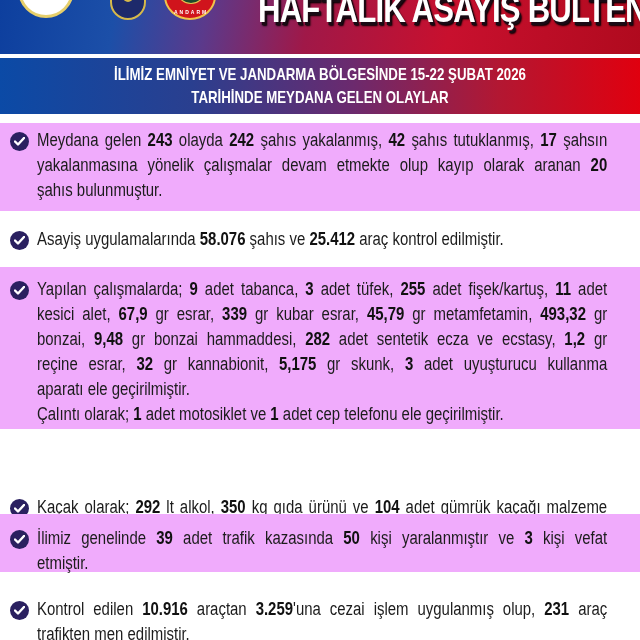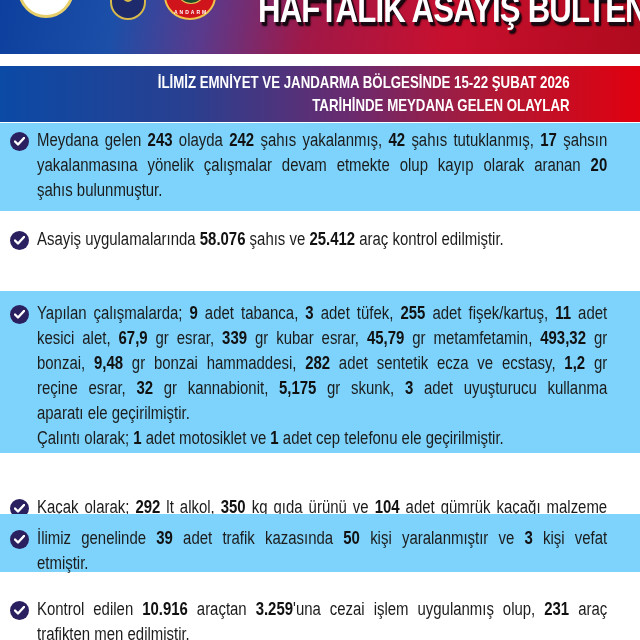"İLİMİZ EMNİYET VE JANDARMA BÖLGESİNDE" .subheader { text-align: right -> center; top: 8px -> 0 }
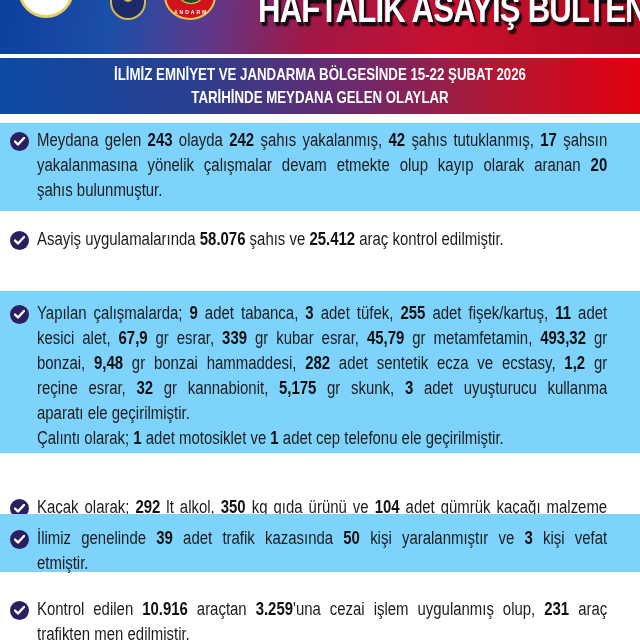"Meydana gelen 243 olayda 242" .item.shaded { background: #7dd3fc -> #f0abfc }
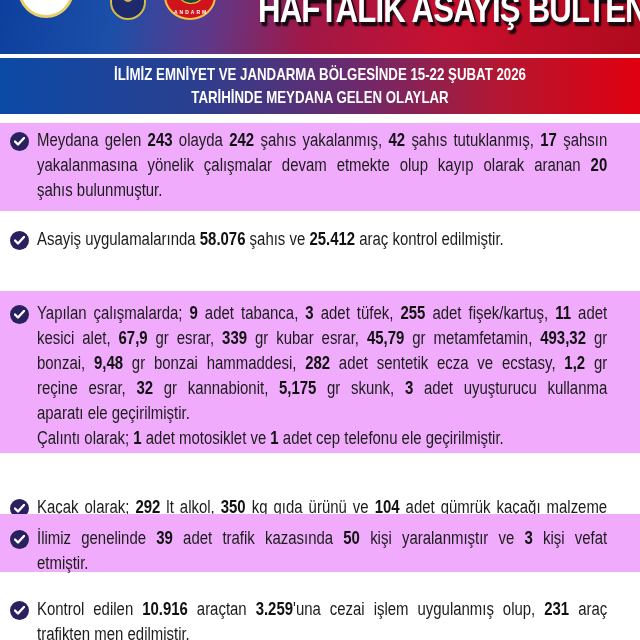"Yapılan çalışmalarda; 9 adet tabanca," div.item { margin-top: 24px -> none }
